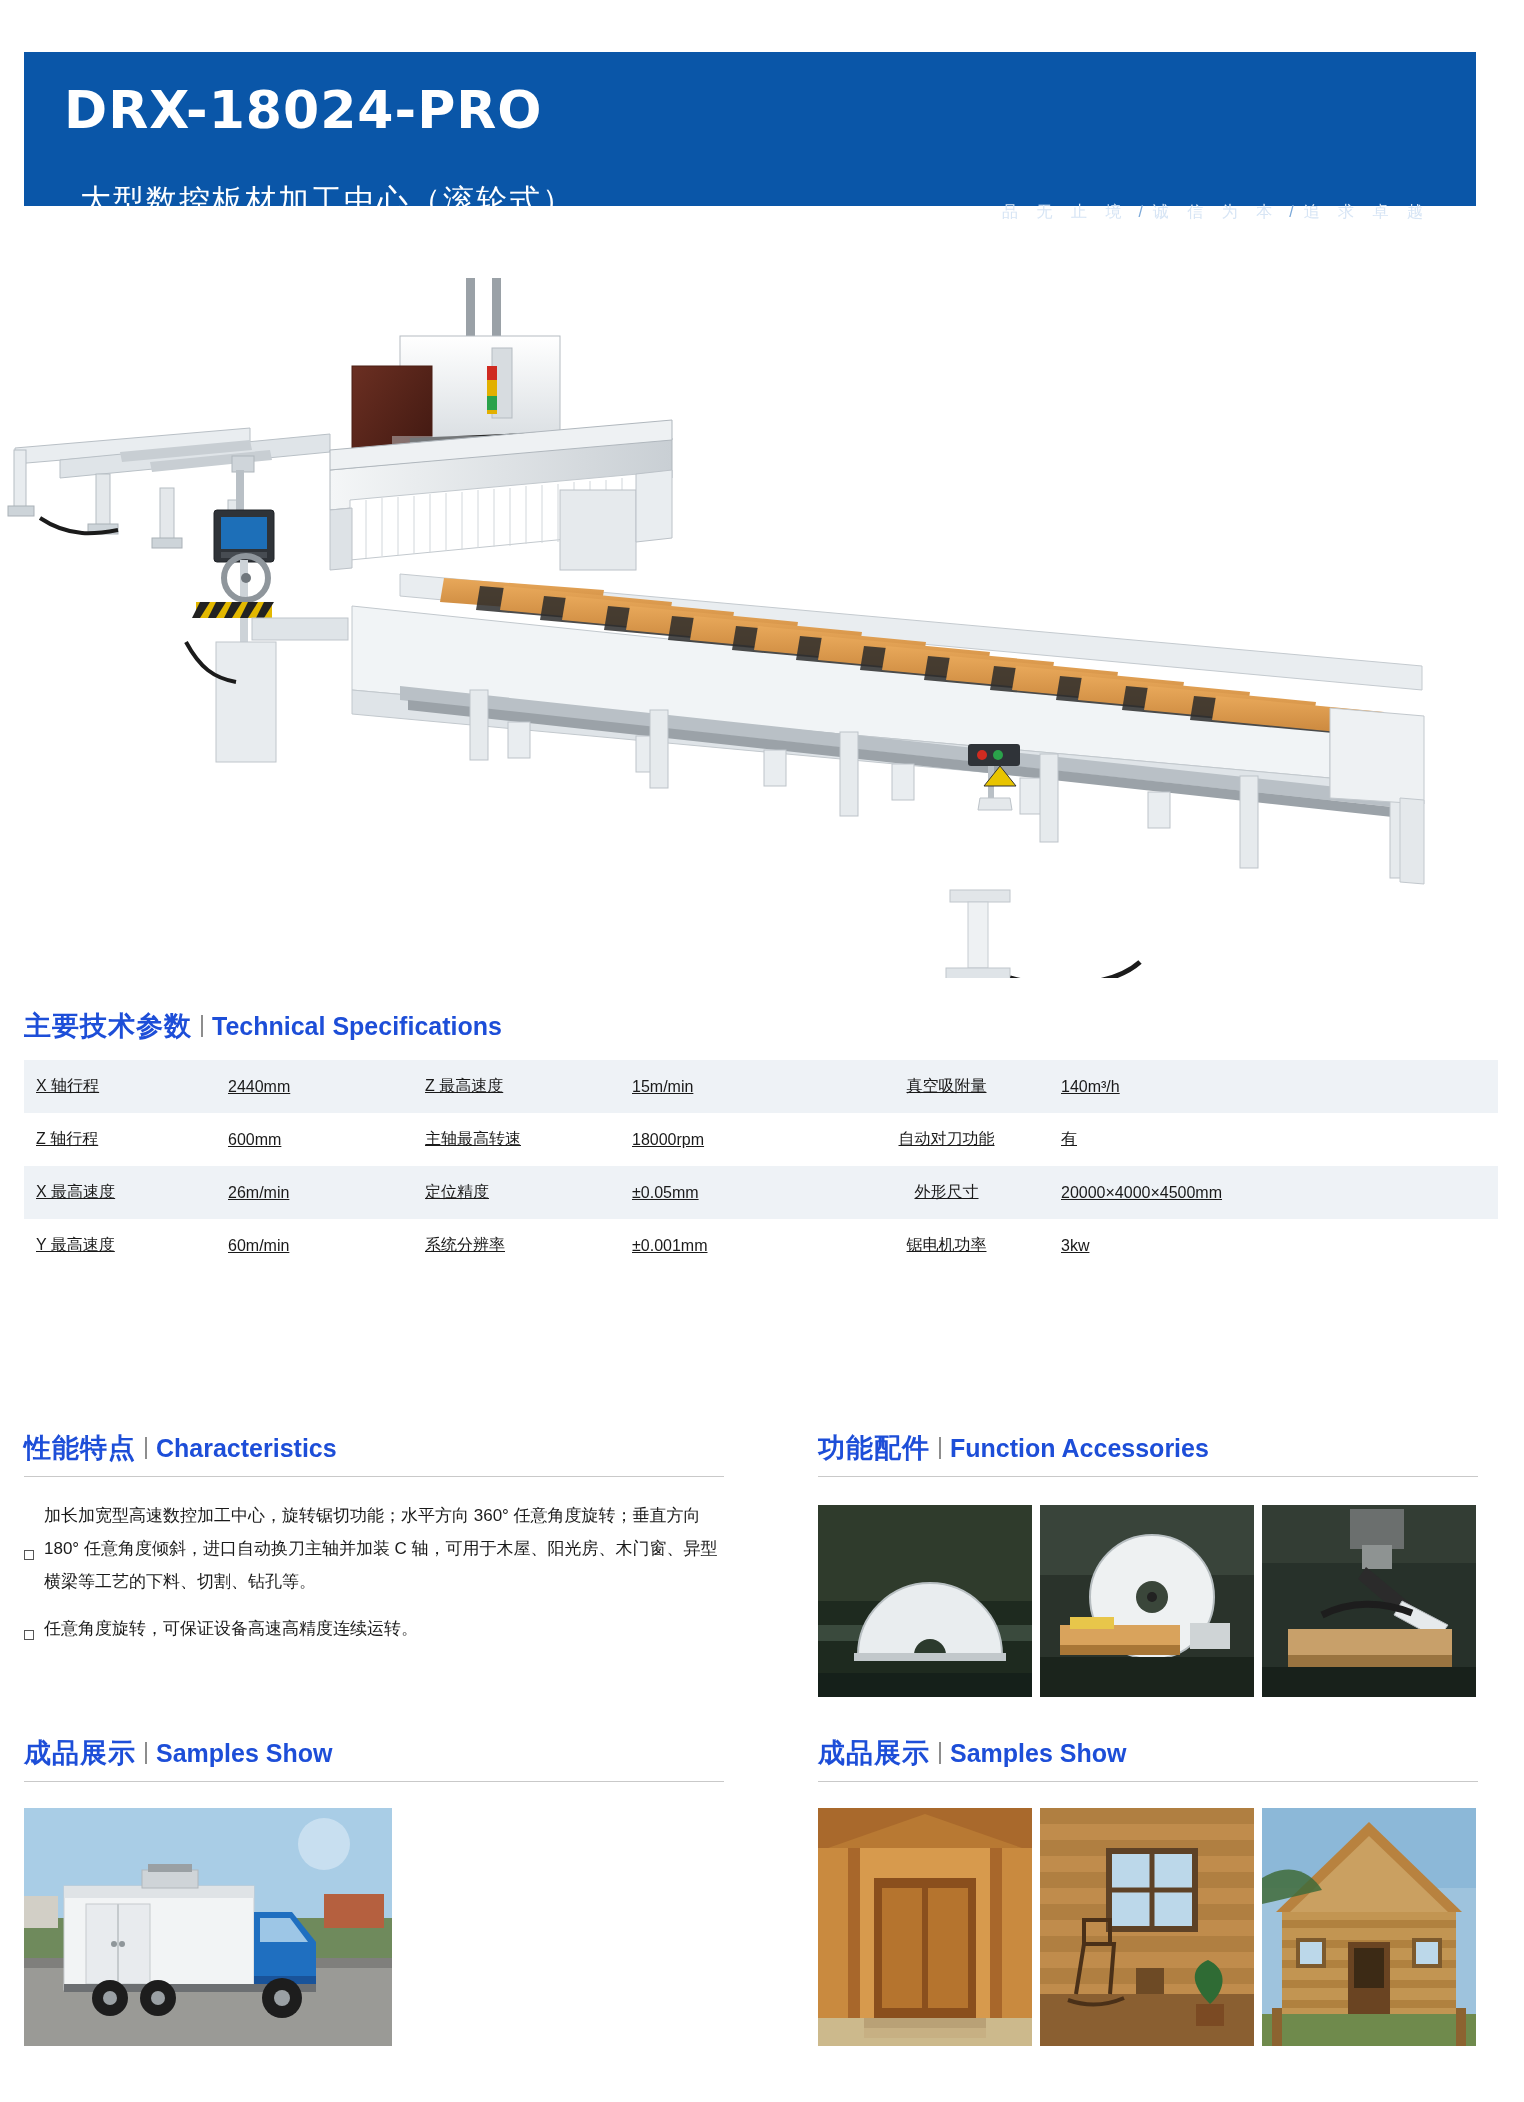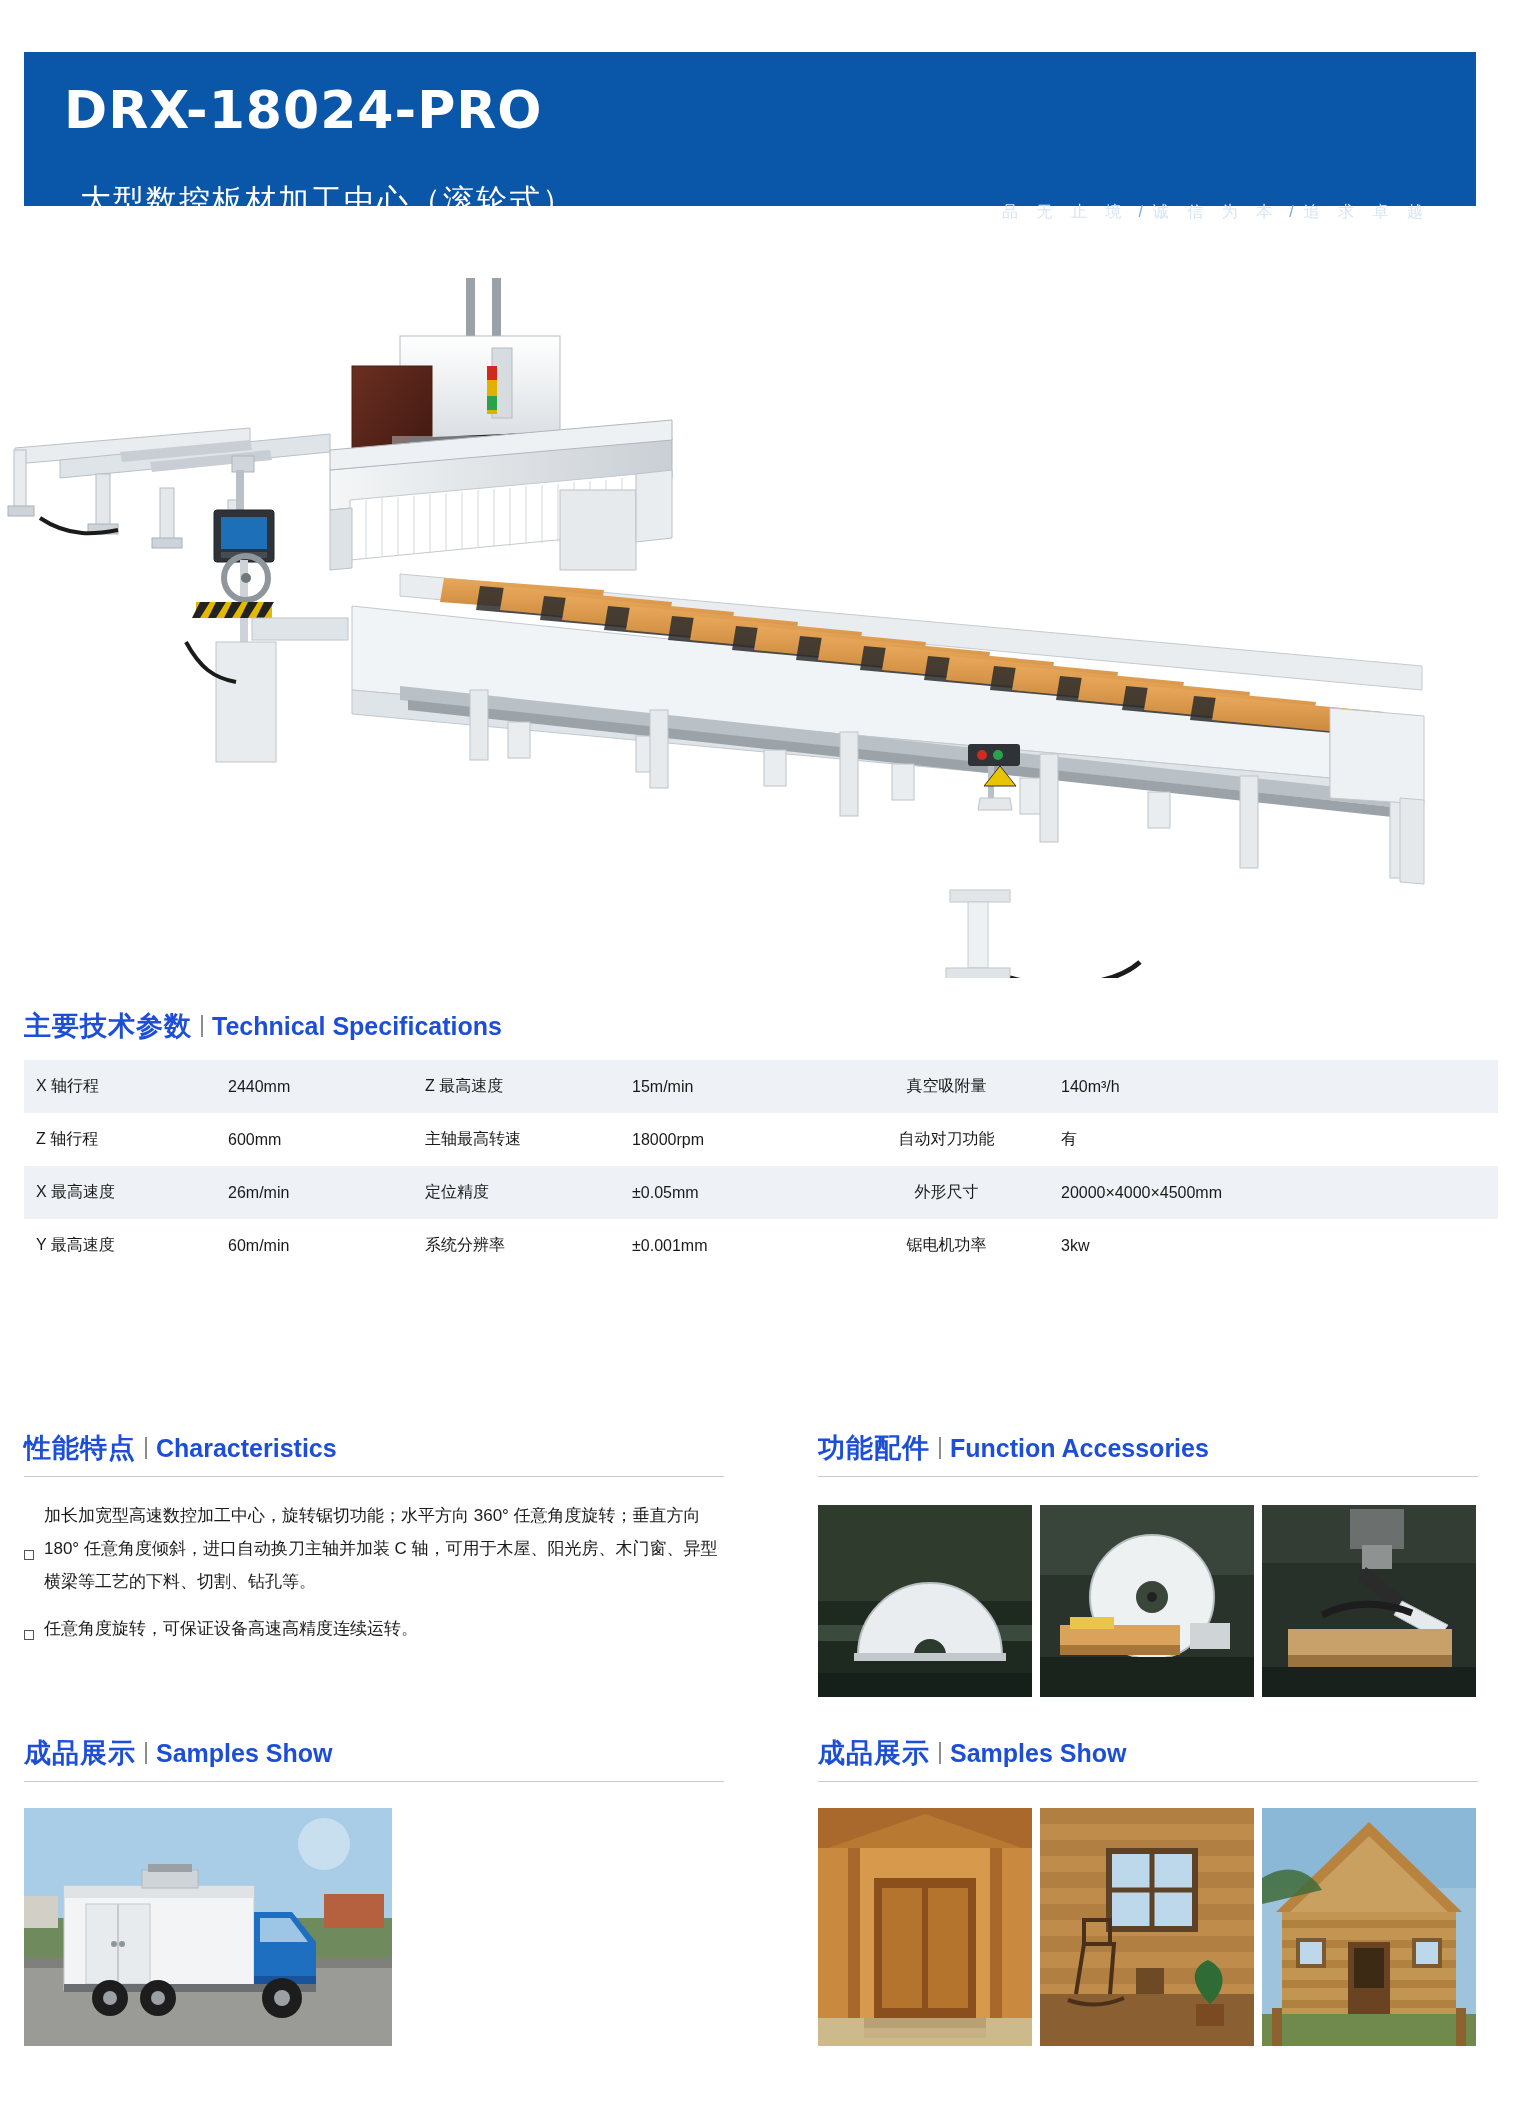"X 轴行程" .spec-table { text-decoration: none -> underline }
